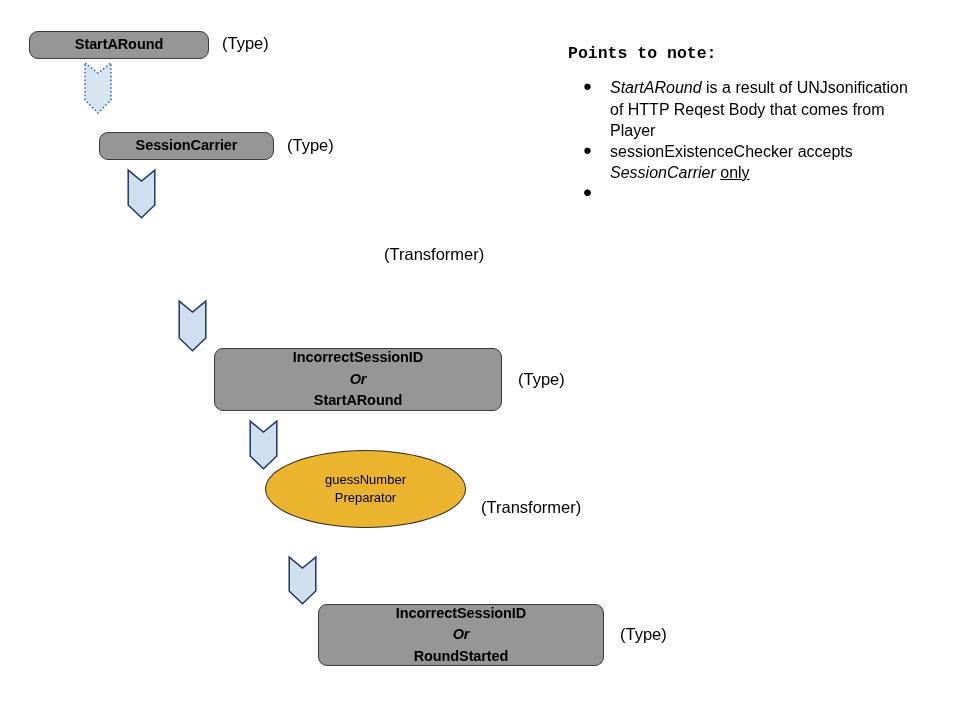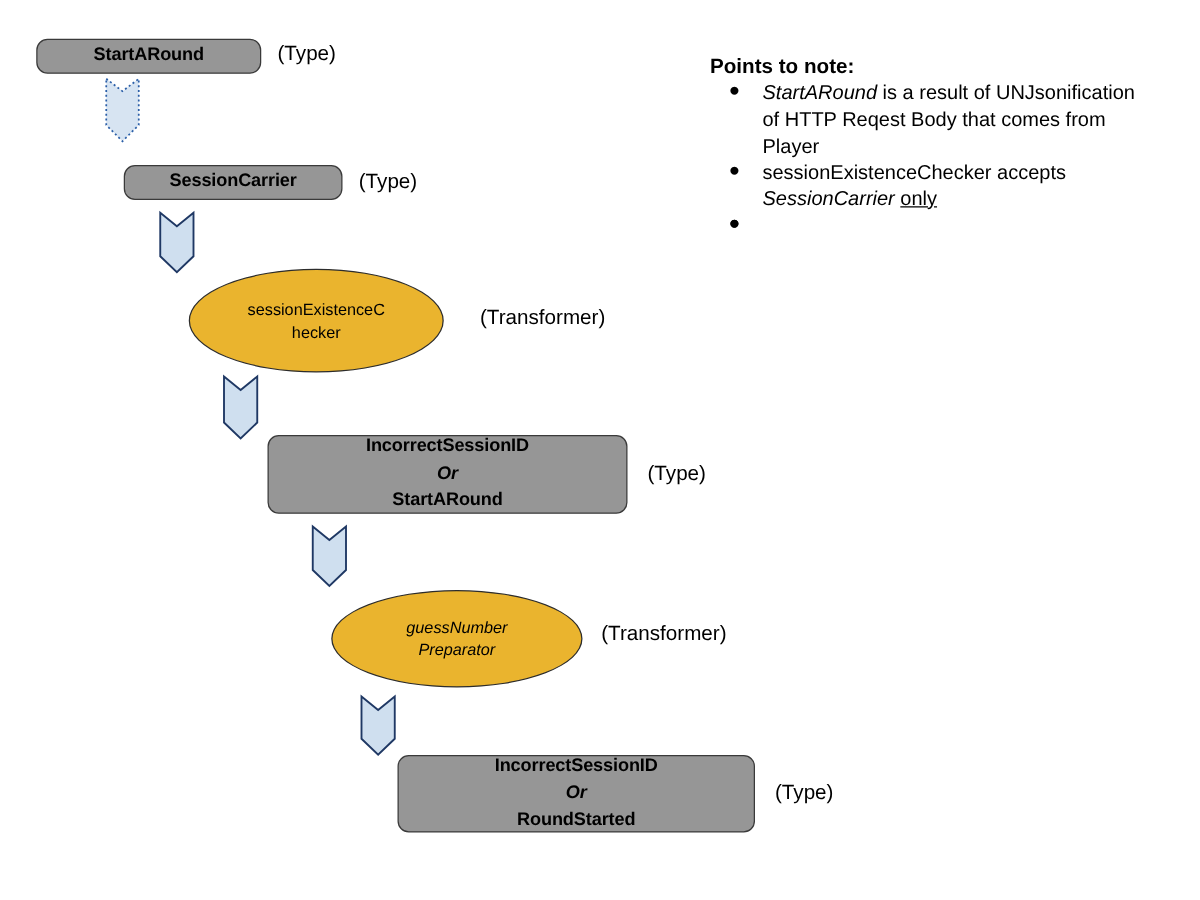"Points to note:" .notes-title { font-family: none -> Liberation Mono, monospace; margin: 0 0 1px 0 -> 0 0 14px 0 }
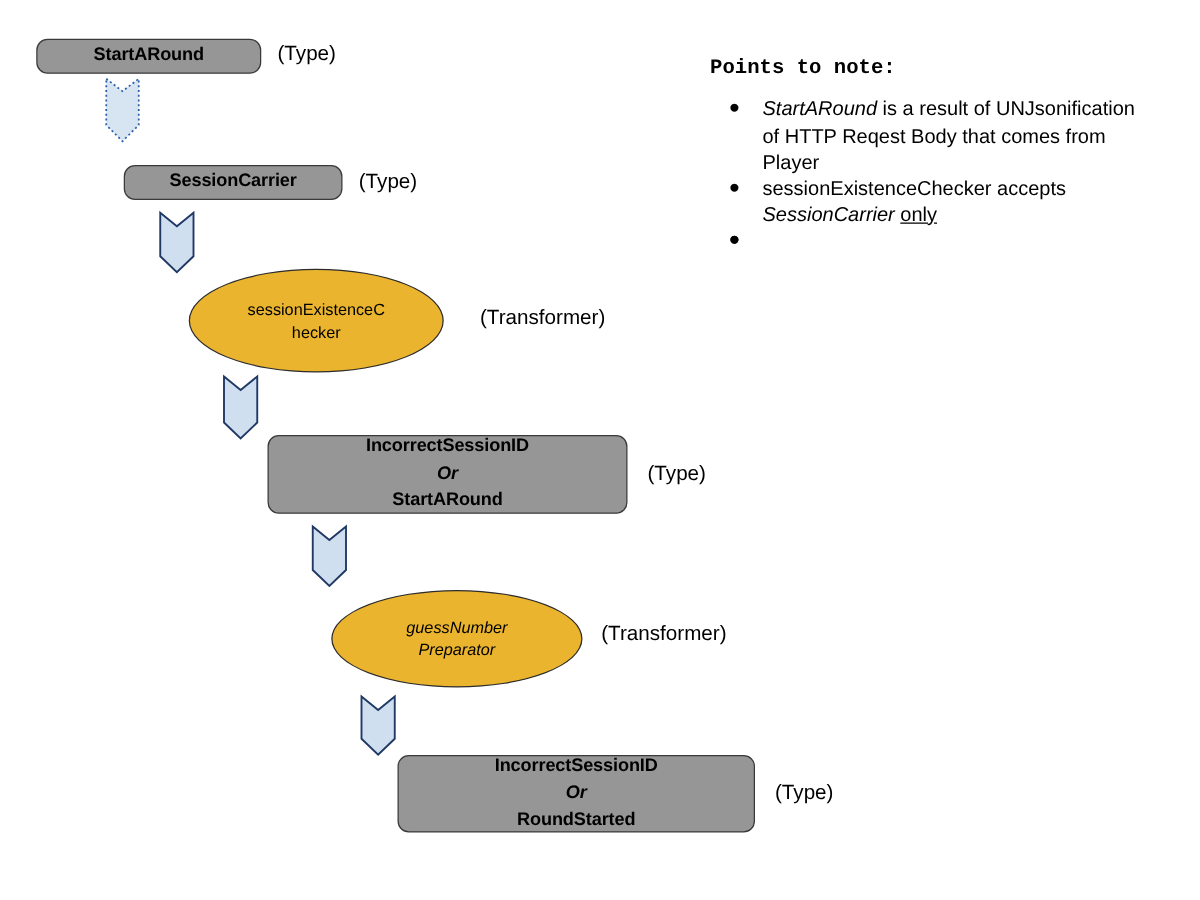"sessionExistenceC" div.node-ellipse { html: <div> <span>sessionExistenceC</span> <span>hecker</span> </div> -> none }
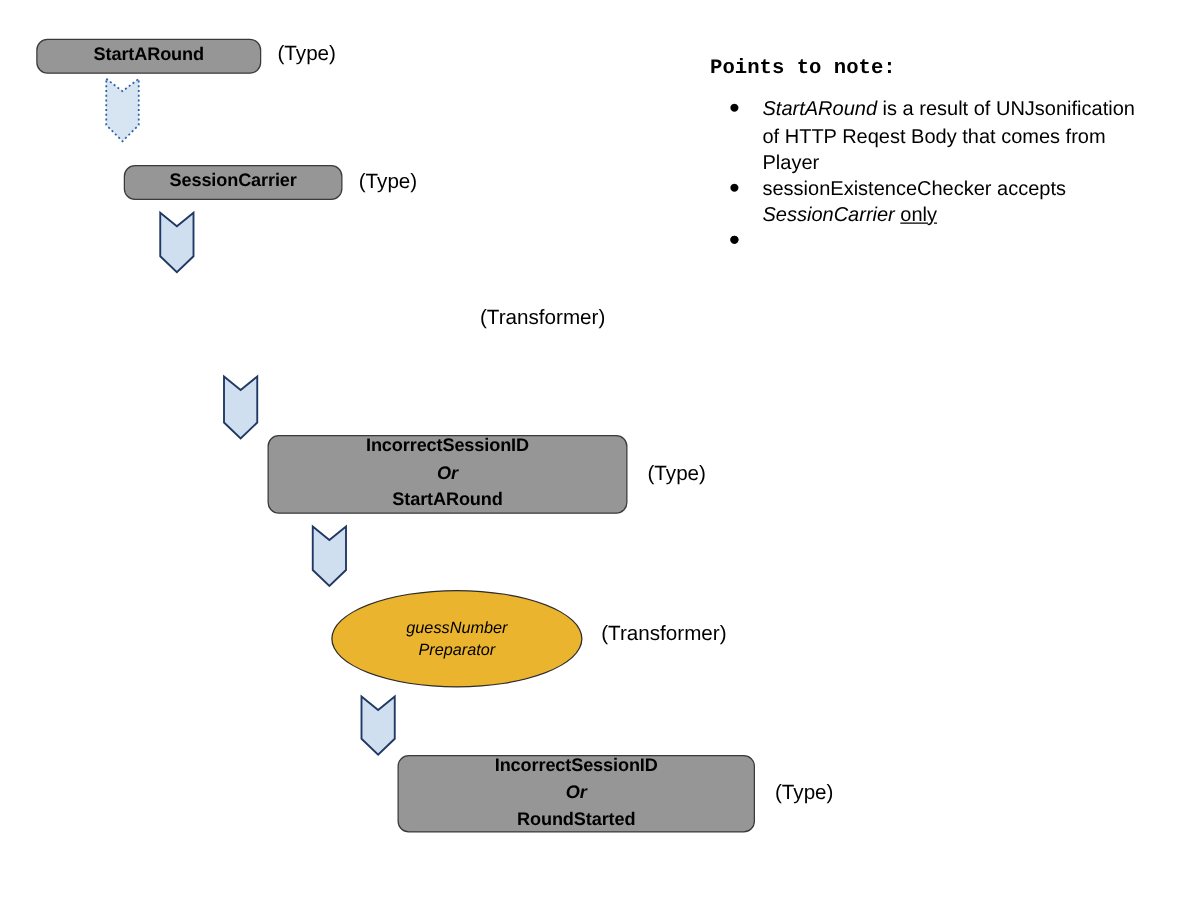"guessNumber" div.node-ellipse { font-style: italic -> none; top: 472px -> 450px }
